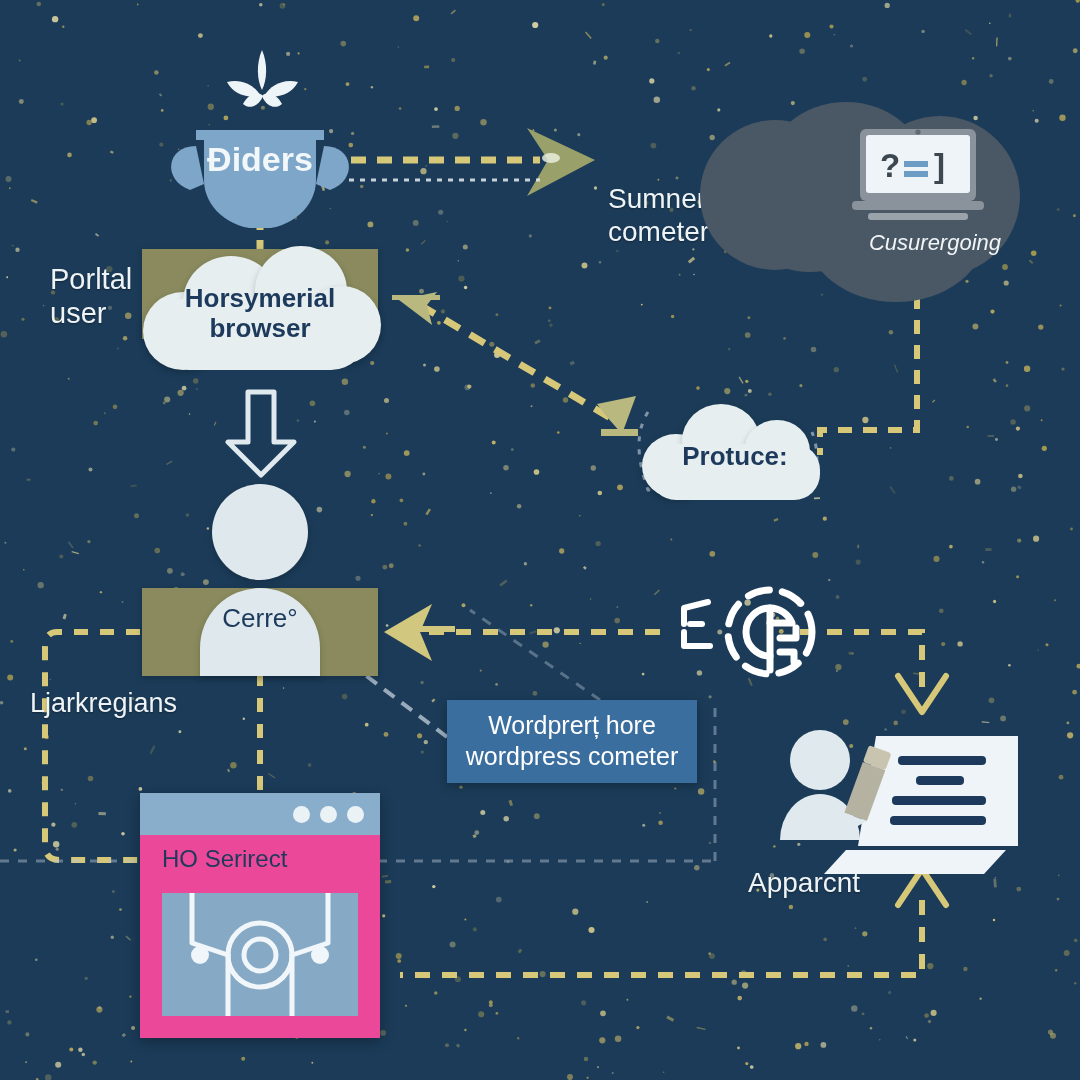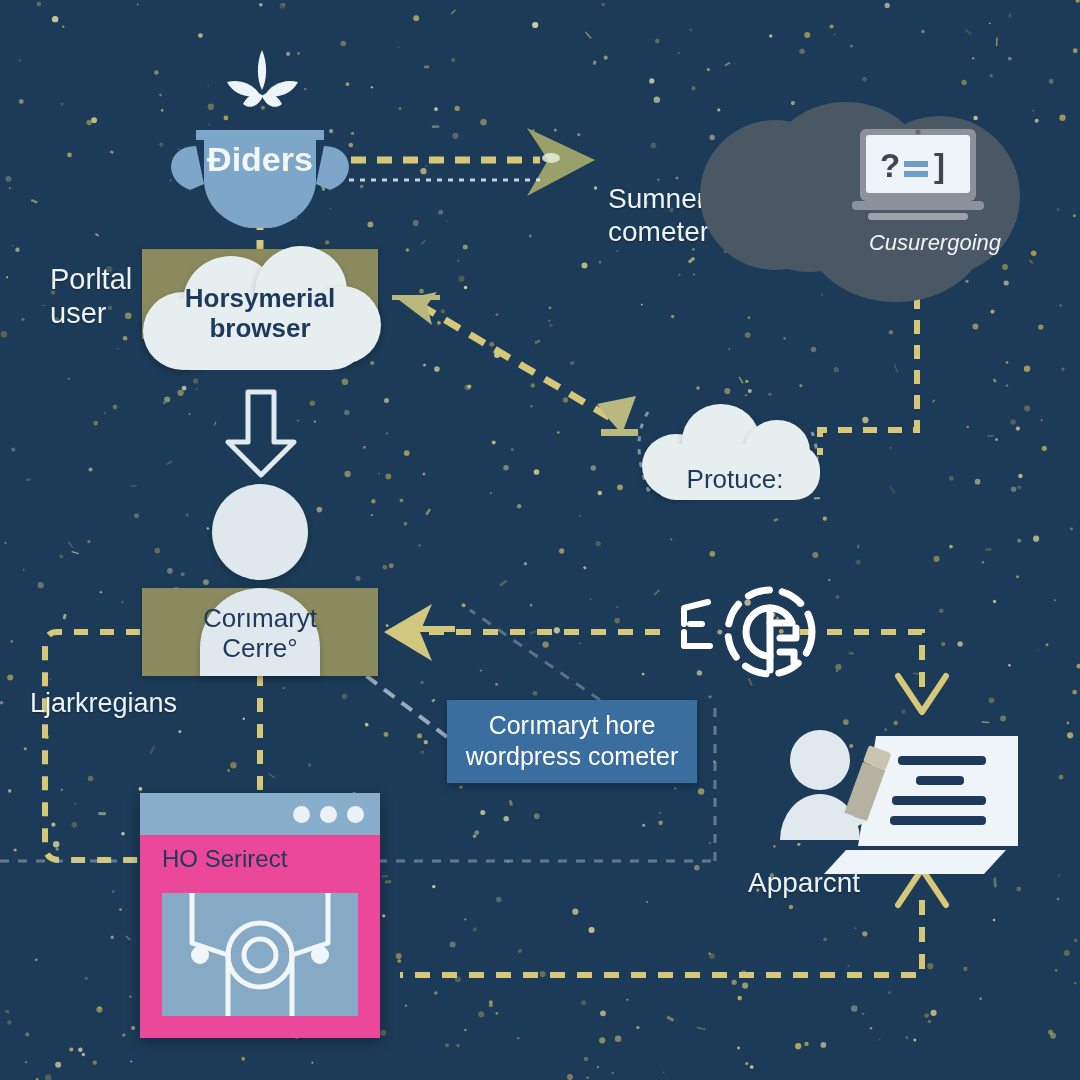"Protuce:" div.label { font-weight: none -> bold; top: 67px -> 44px }
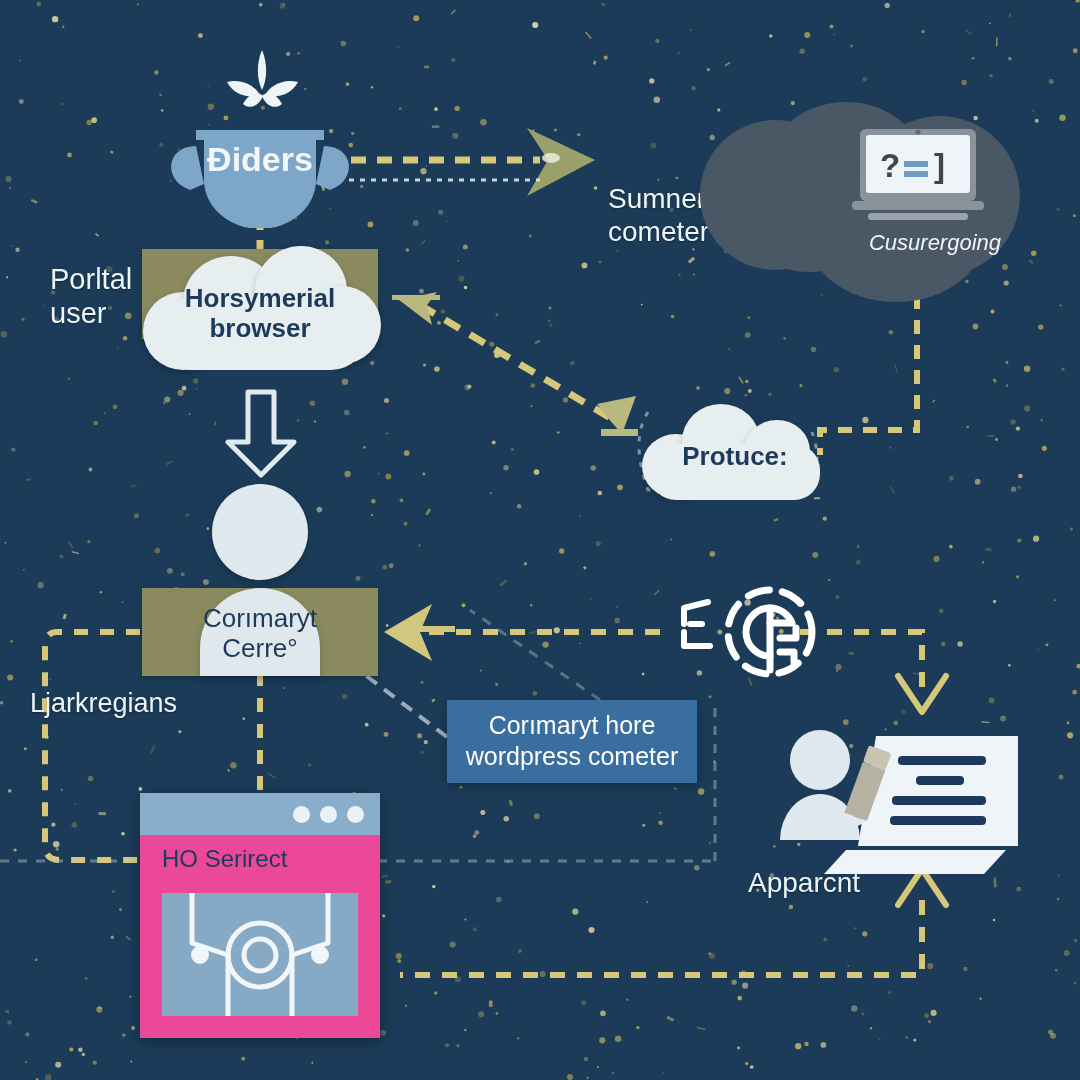"Corımaryt" div { html: <div>Corımaryt</div> -> none }
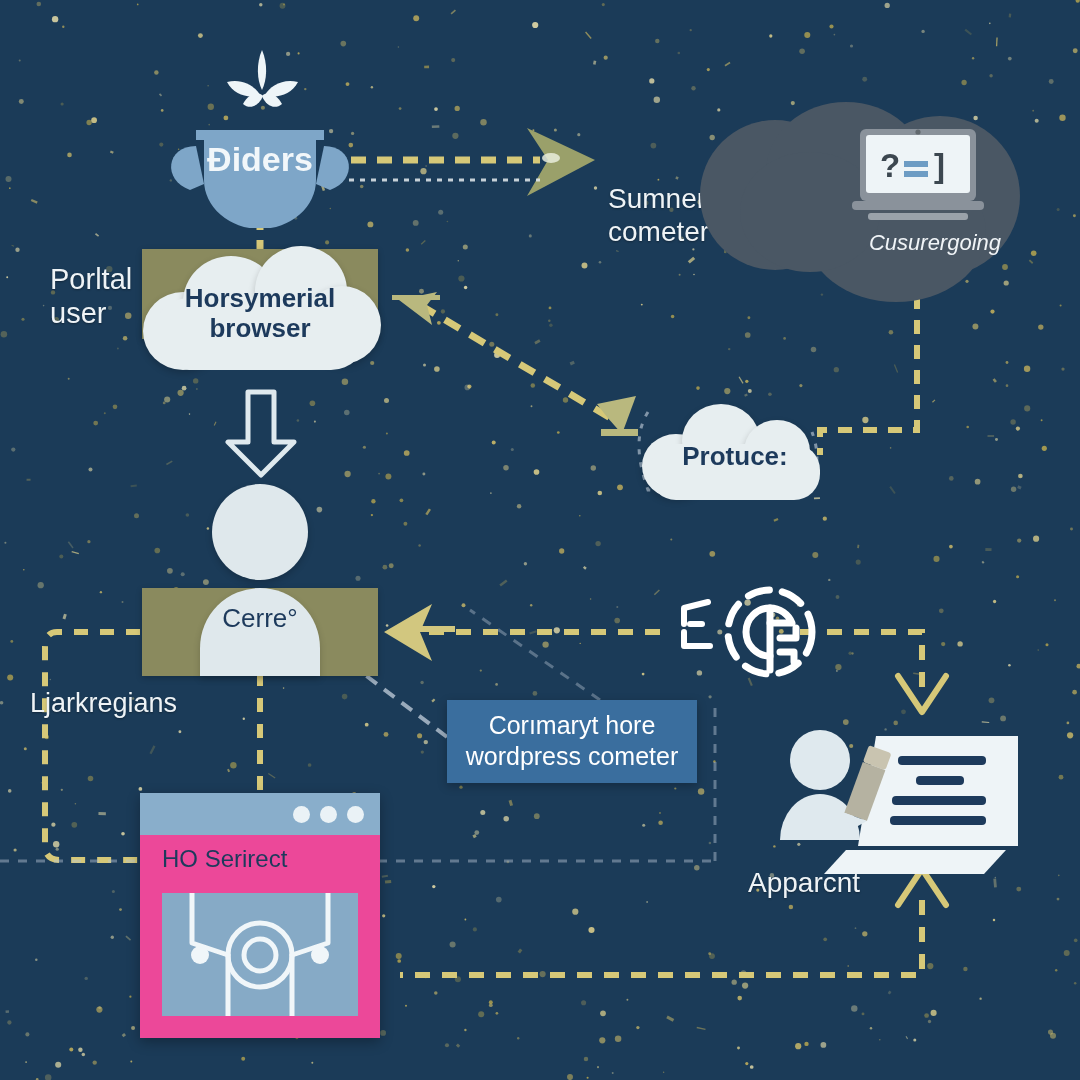"Corımaryt hore" div { text: Corımaryt -> Wordprerț }
